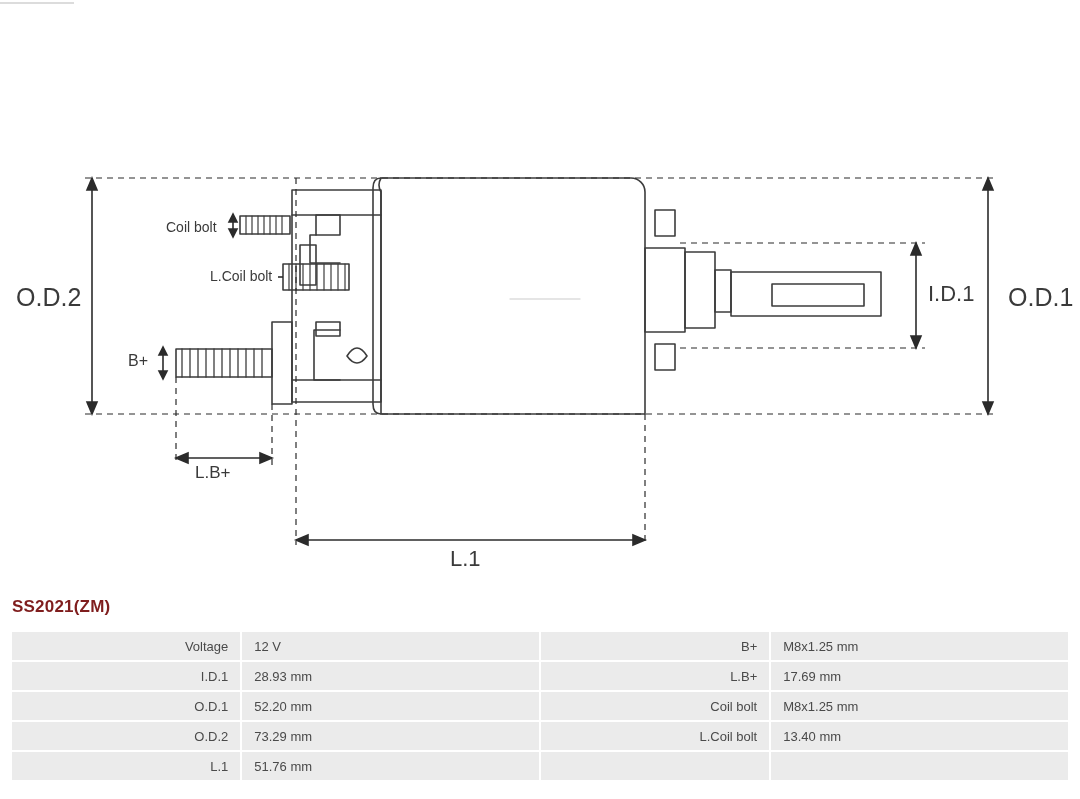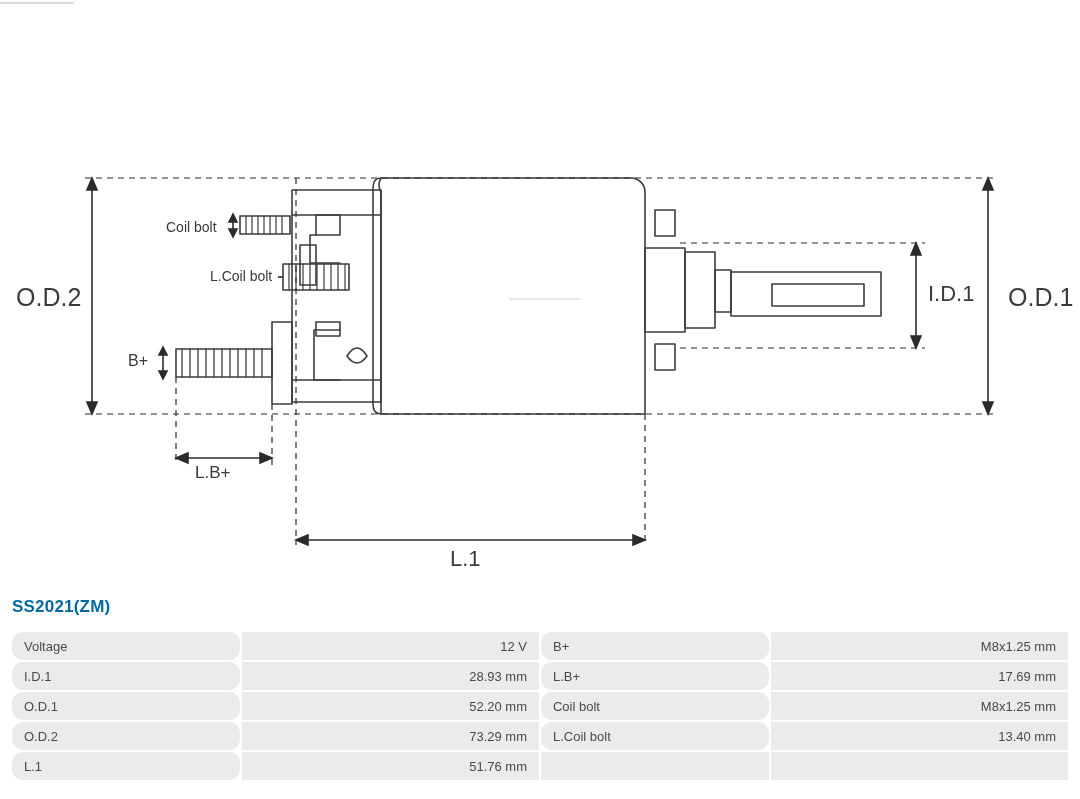"SS2021(ZM)" .part-code { color: #0369a1 -> #7f1d1d }
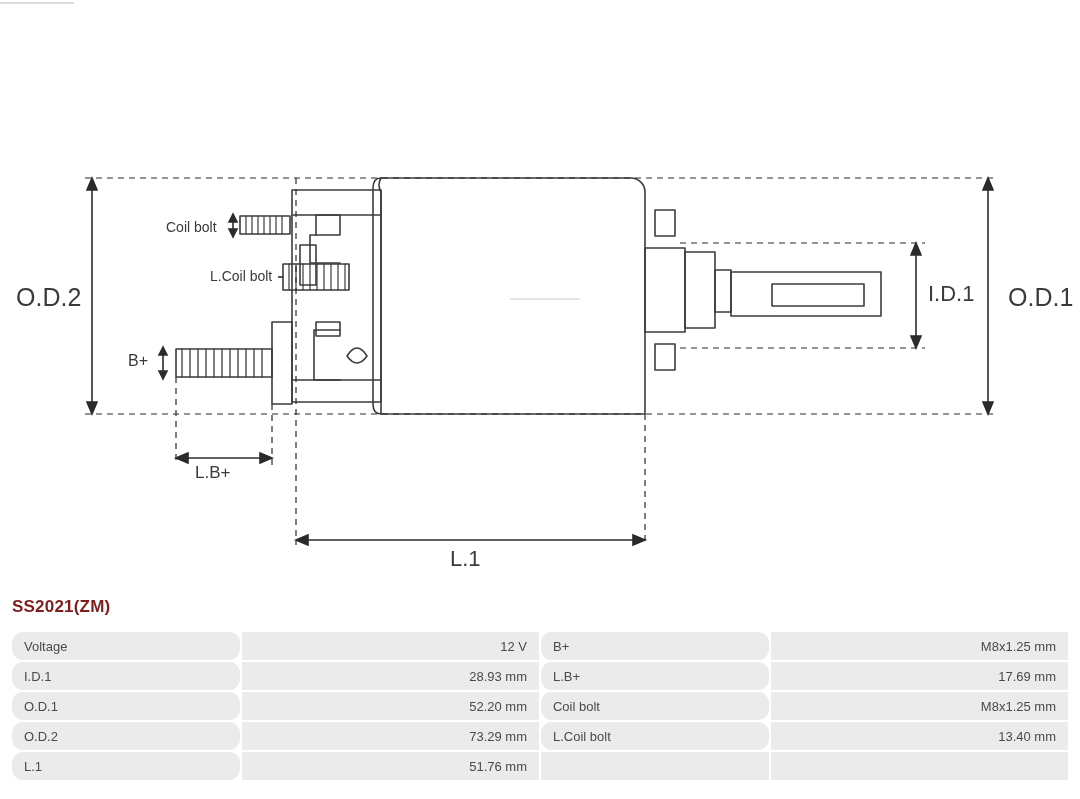"Voltage" td.lbl { border-radius: 11px -> none; text-align: left -> right }
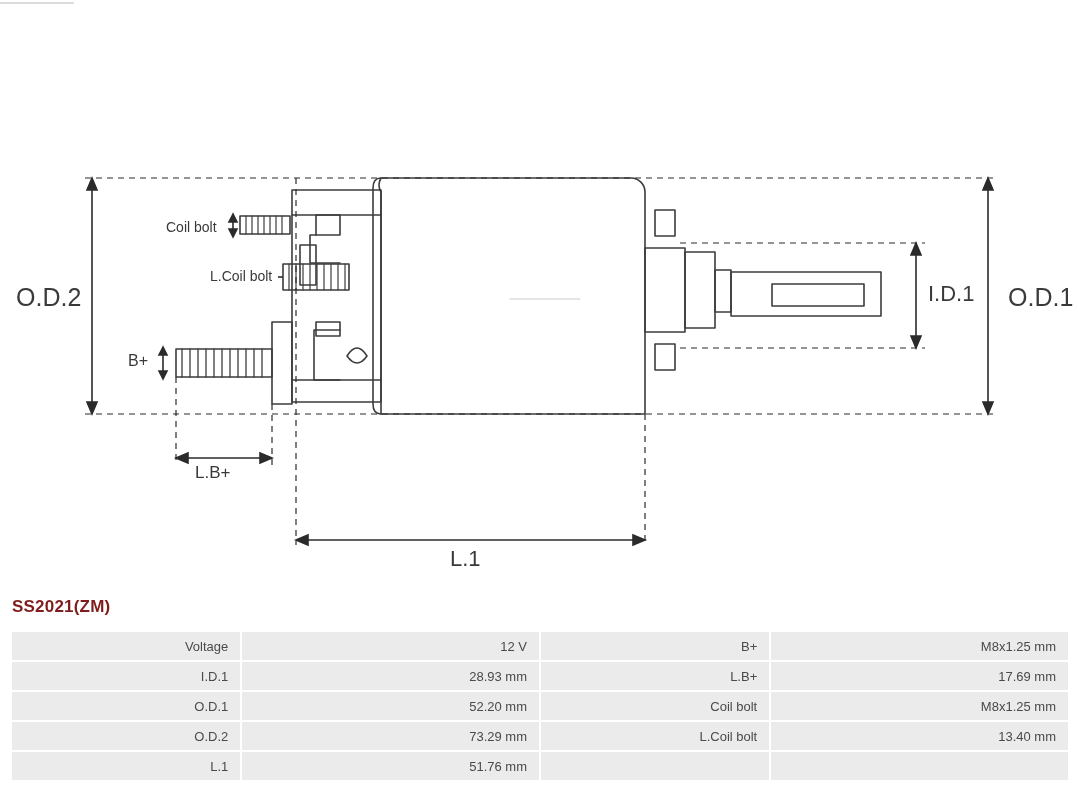"12 V" td.val { text-align: right -> left }
